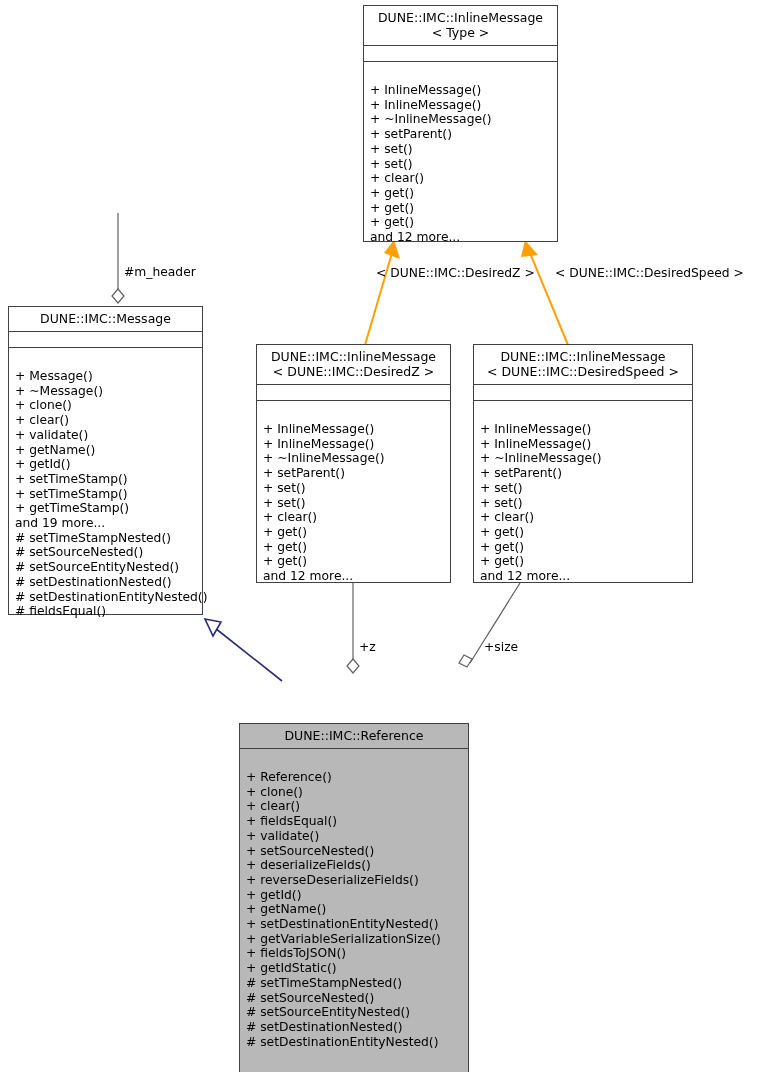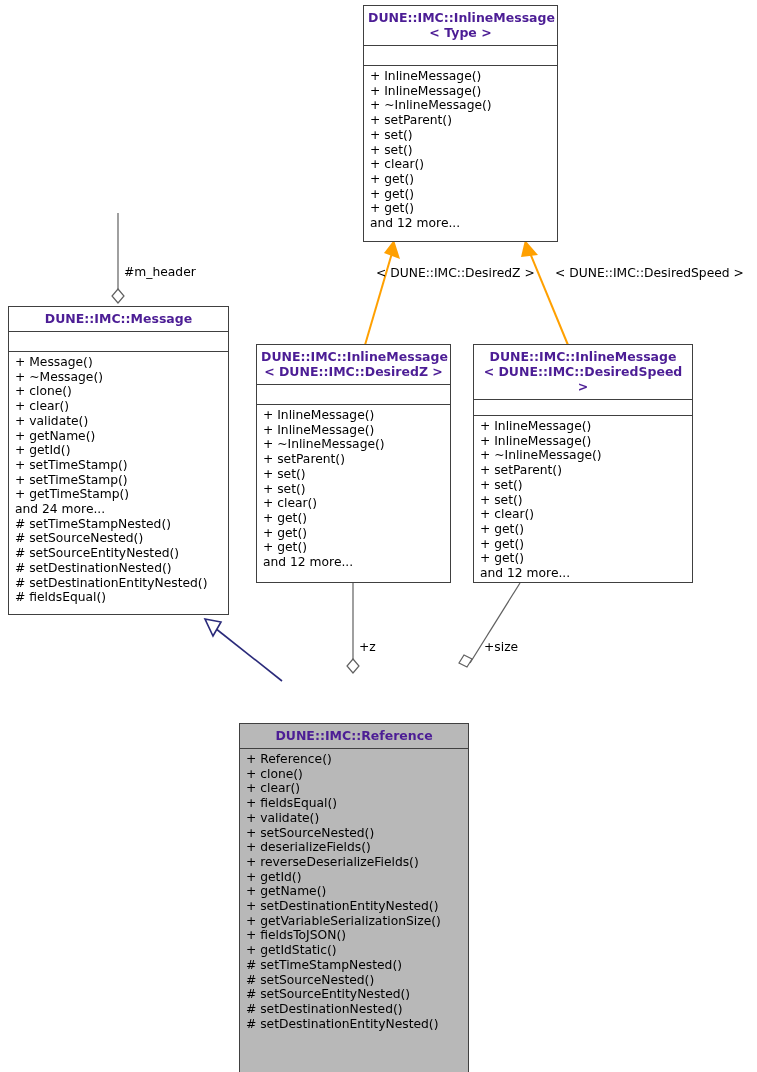"DUNE::IMC::InlineMessage" .uml-title { color: #4c1d95 -> #000000; font-weight: bold -> none }
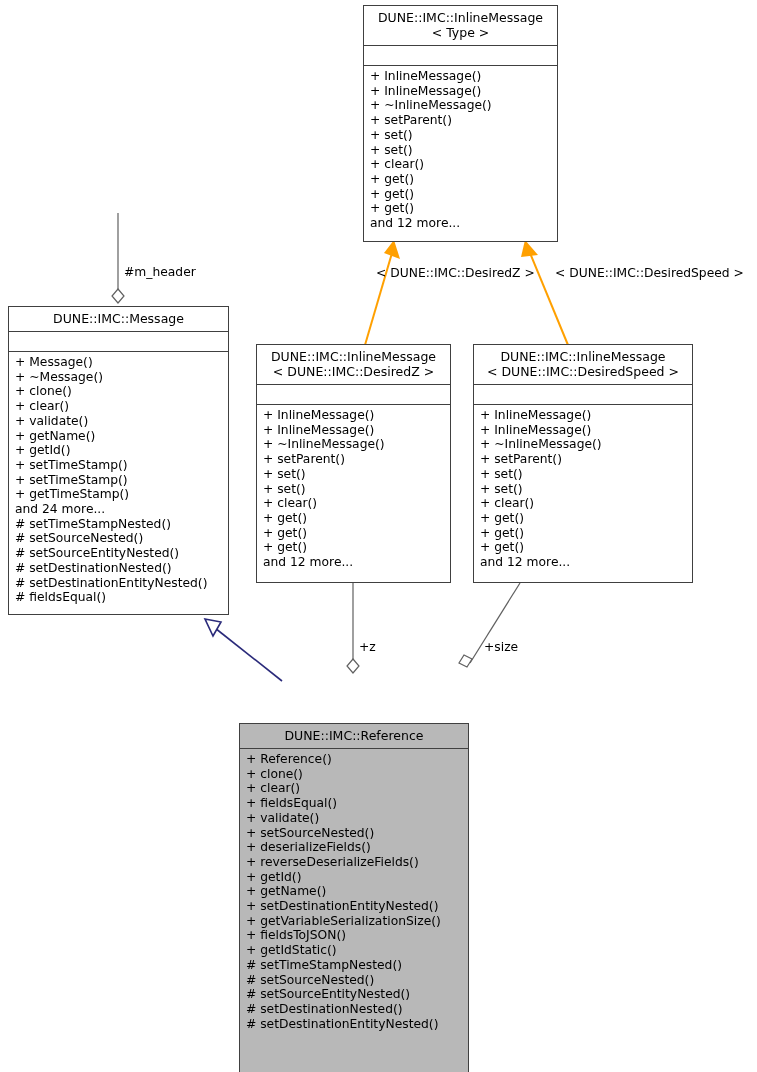"+ InlineMessage()" .uml-ops { margin-top: none -> 18px }
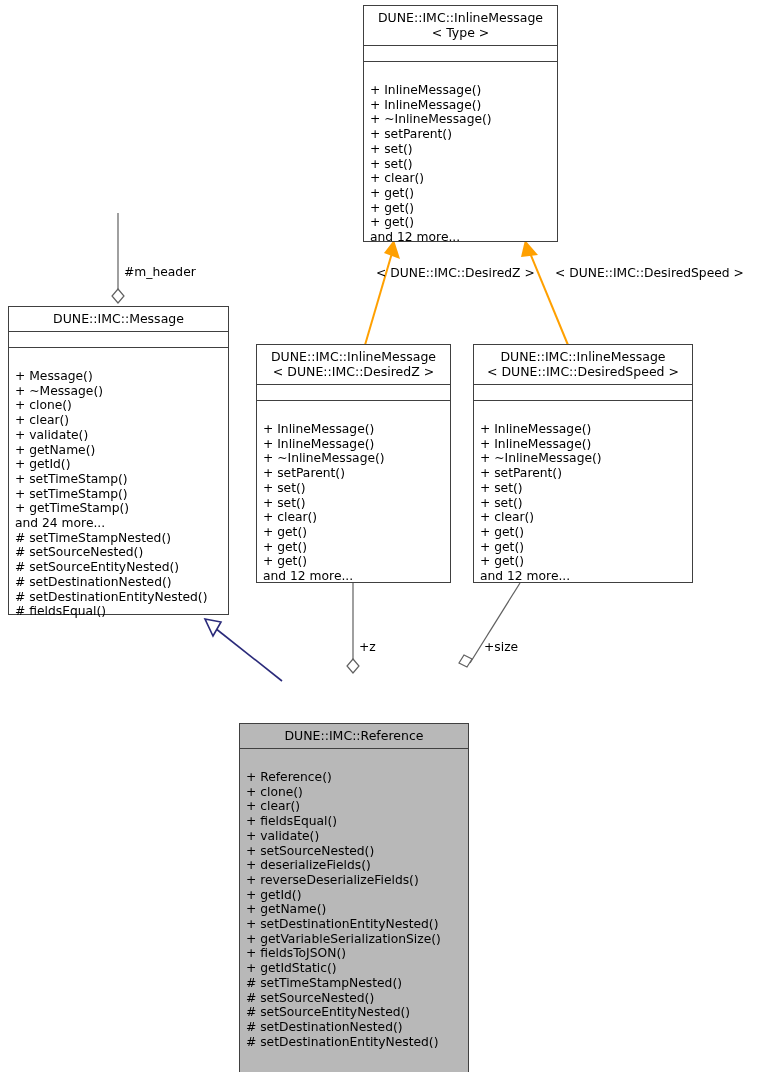"DUNE::IMC::Message" div.uml-box { width: 221px -> 195px }
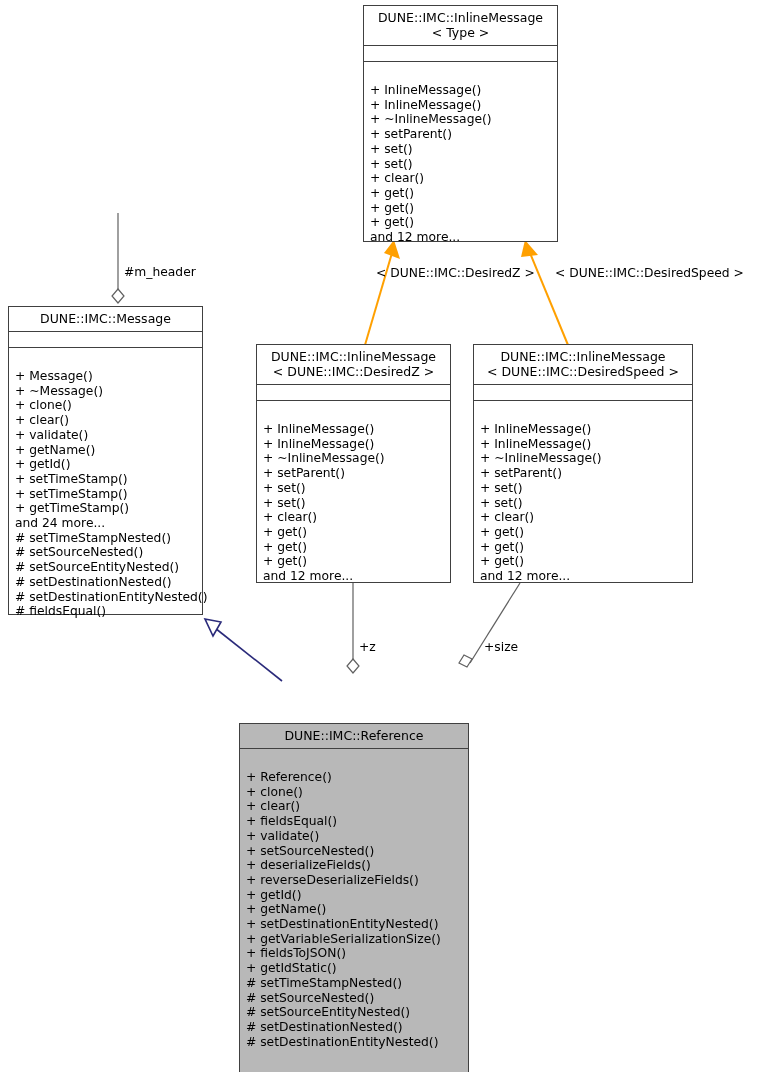"and 24 more..." div.uml-row { text: 24 -> 19 }
